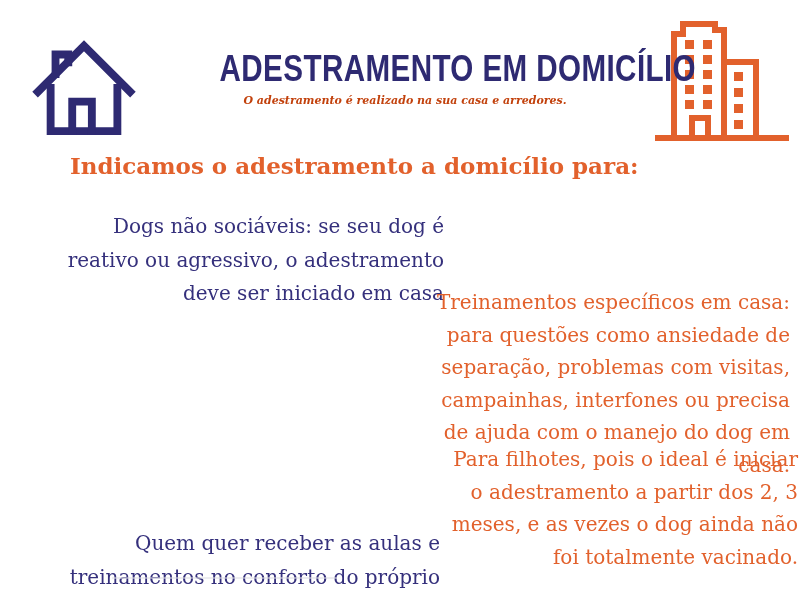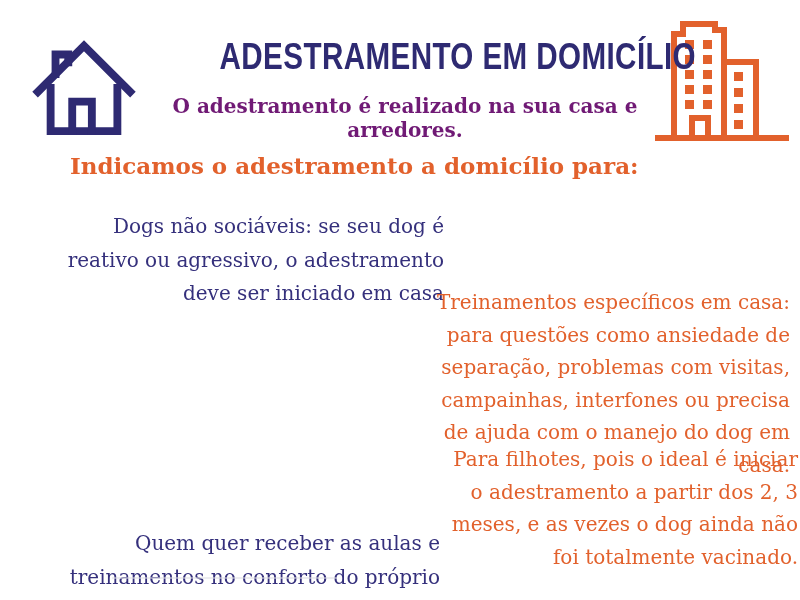"ADESTRAMENTO EM DOMICÍLIO" .title-wrap { top: 38px -> 50px }
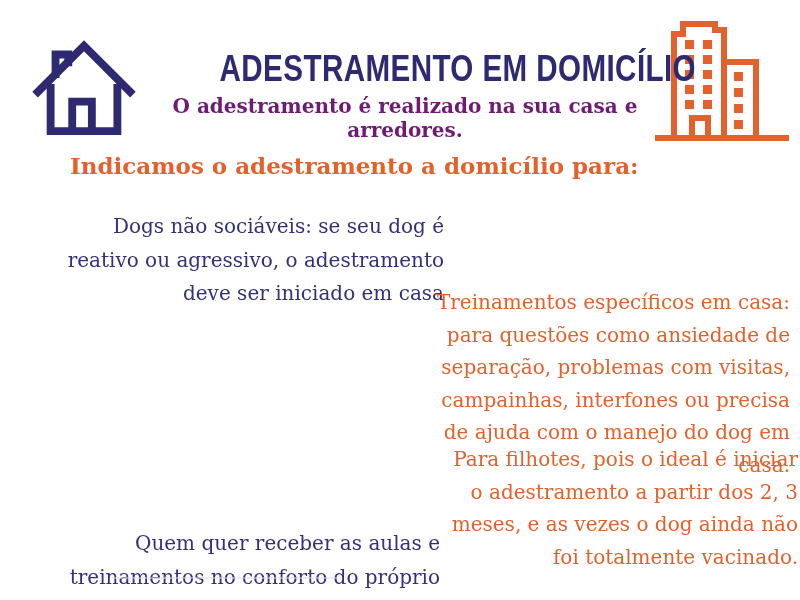"O adestramento é realizado na" .subtitle { color: #701a75 -> #c2410c; font-size: 20px -> 11px; font-style: none -> italic }
